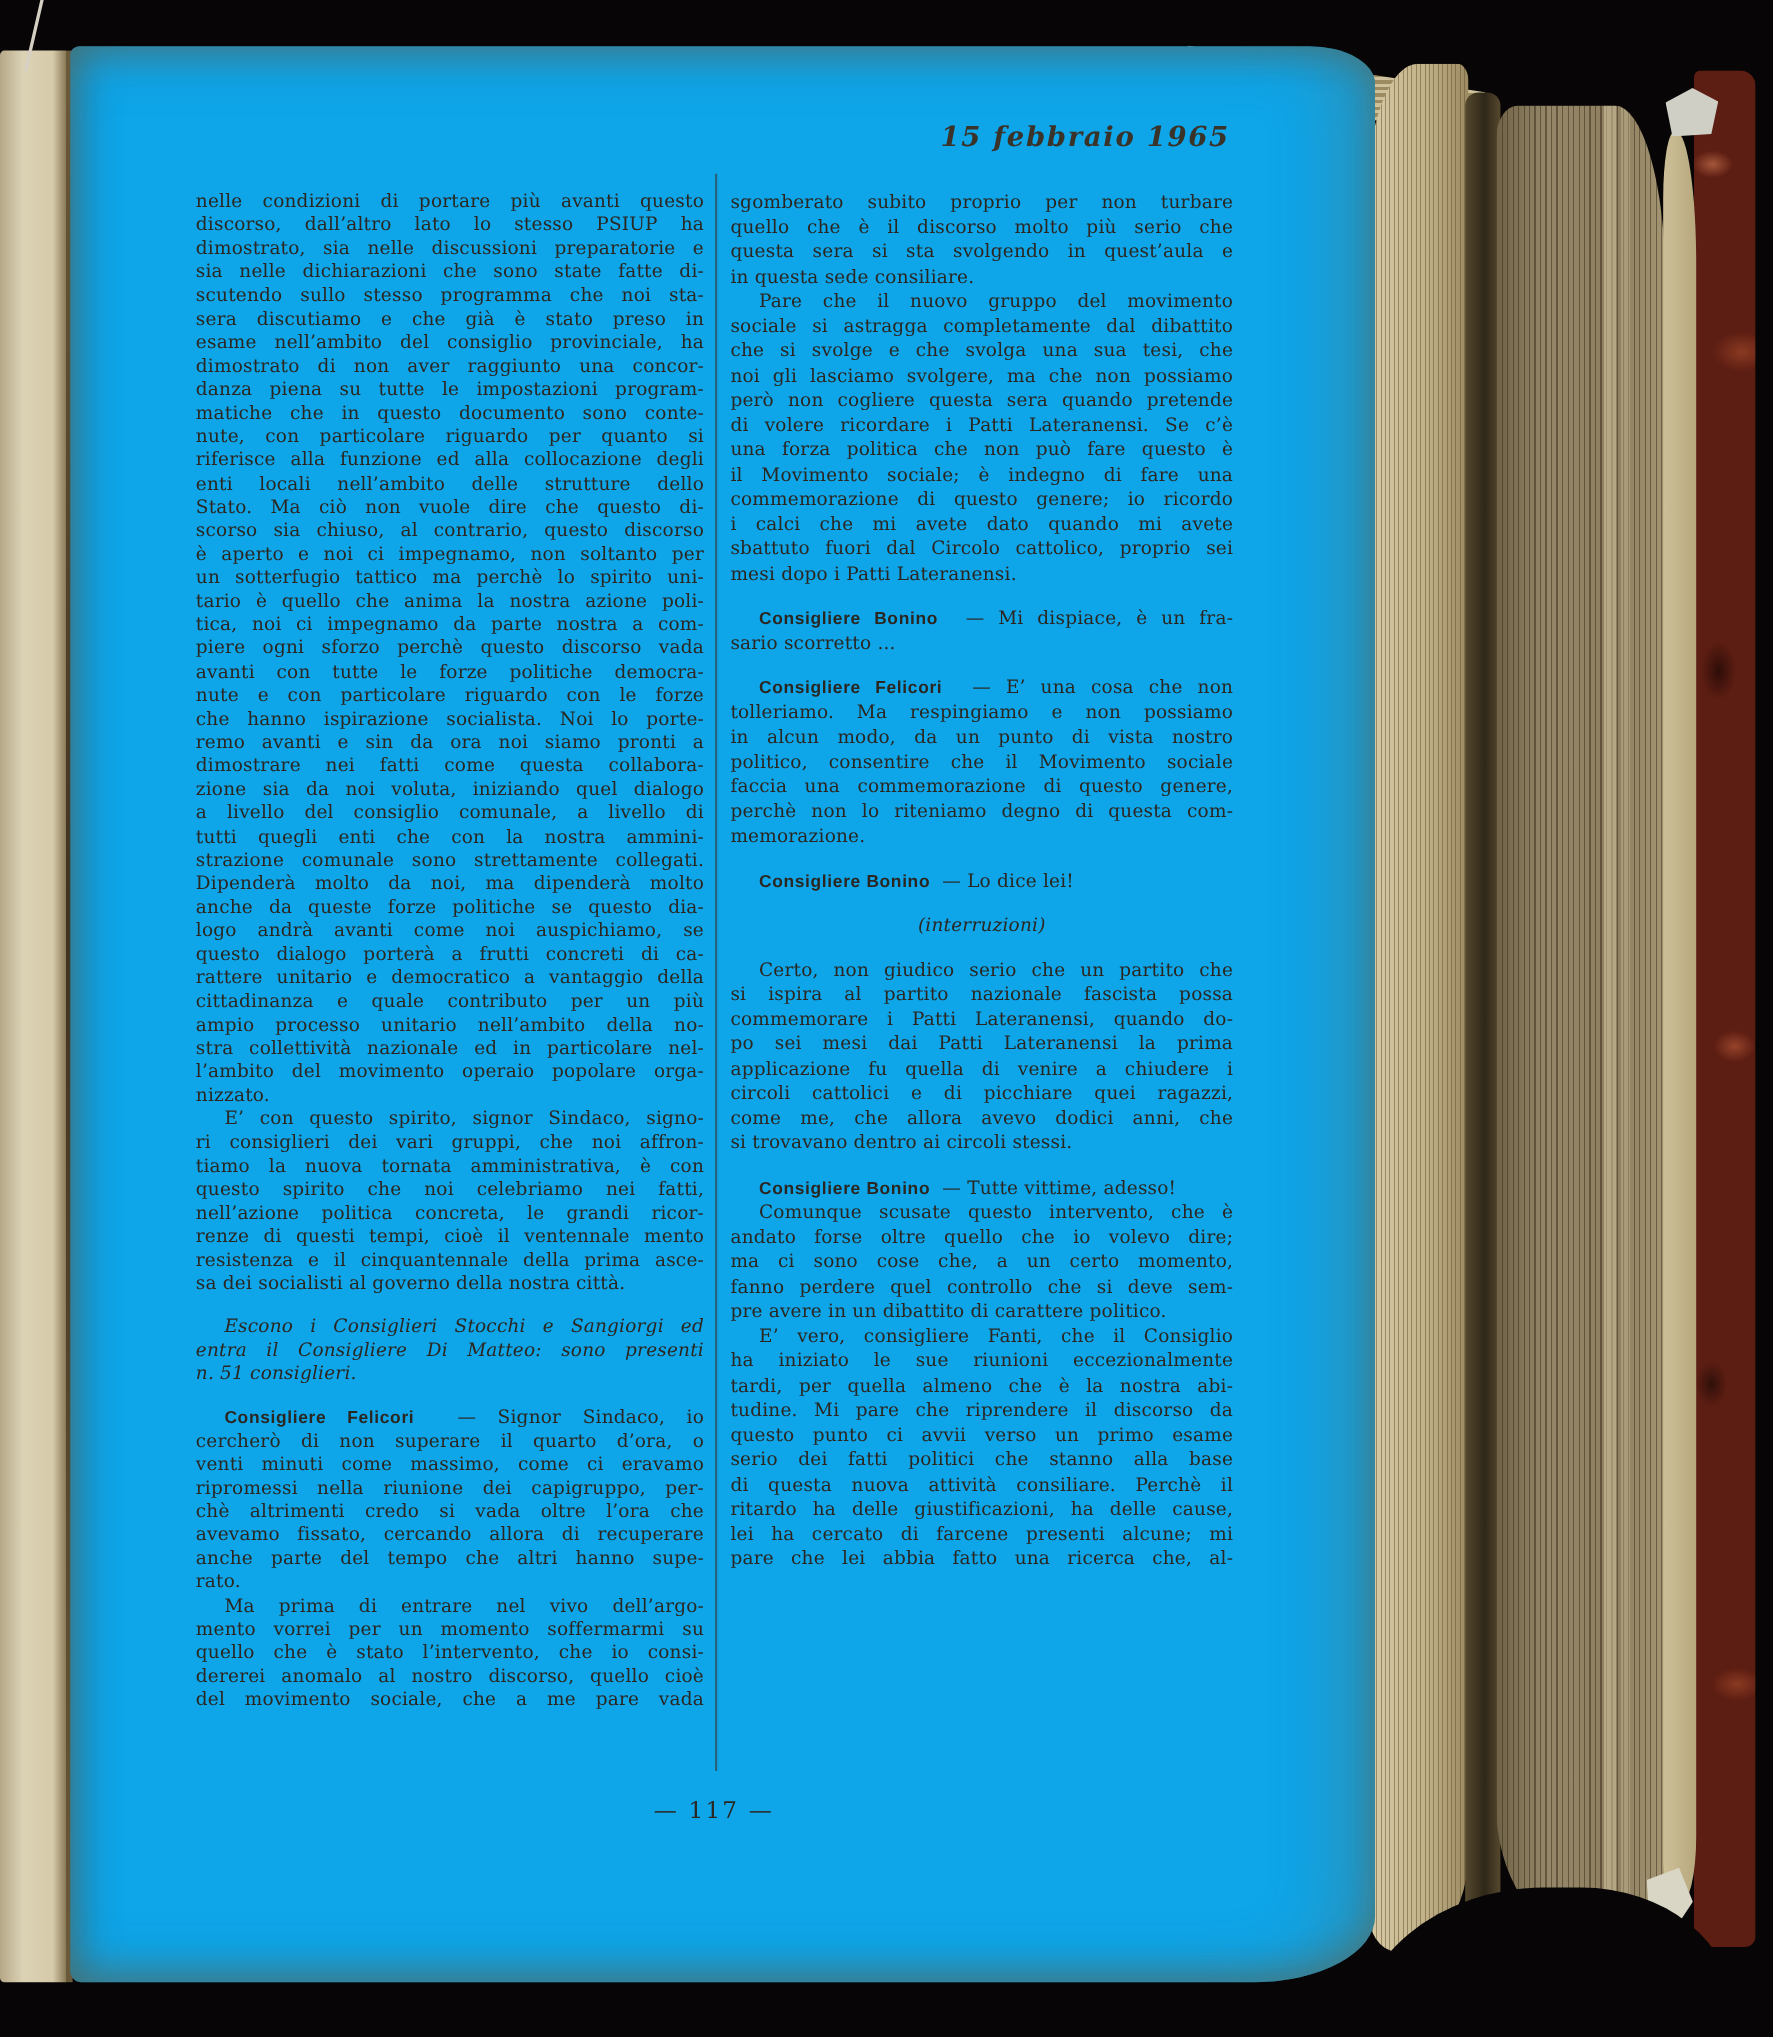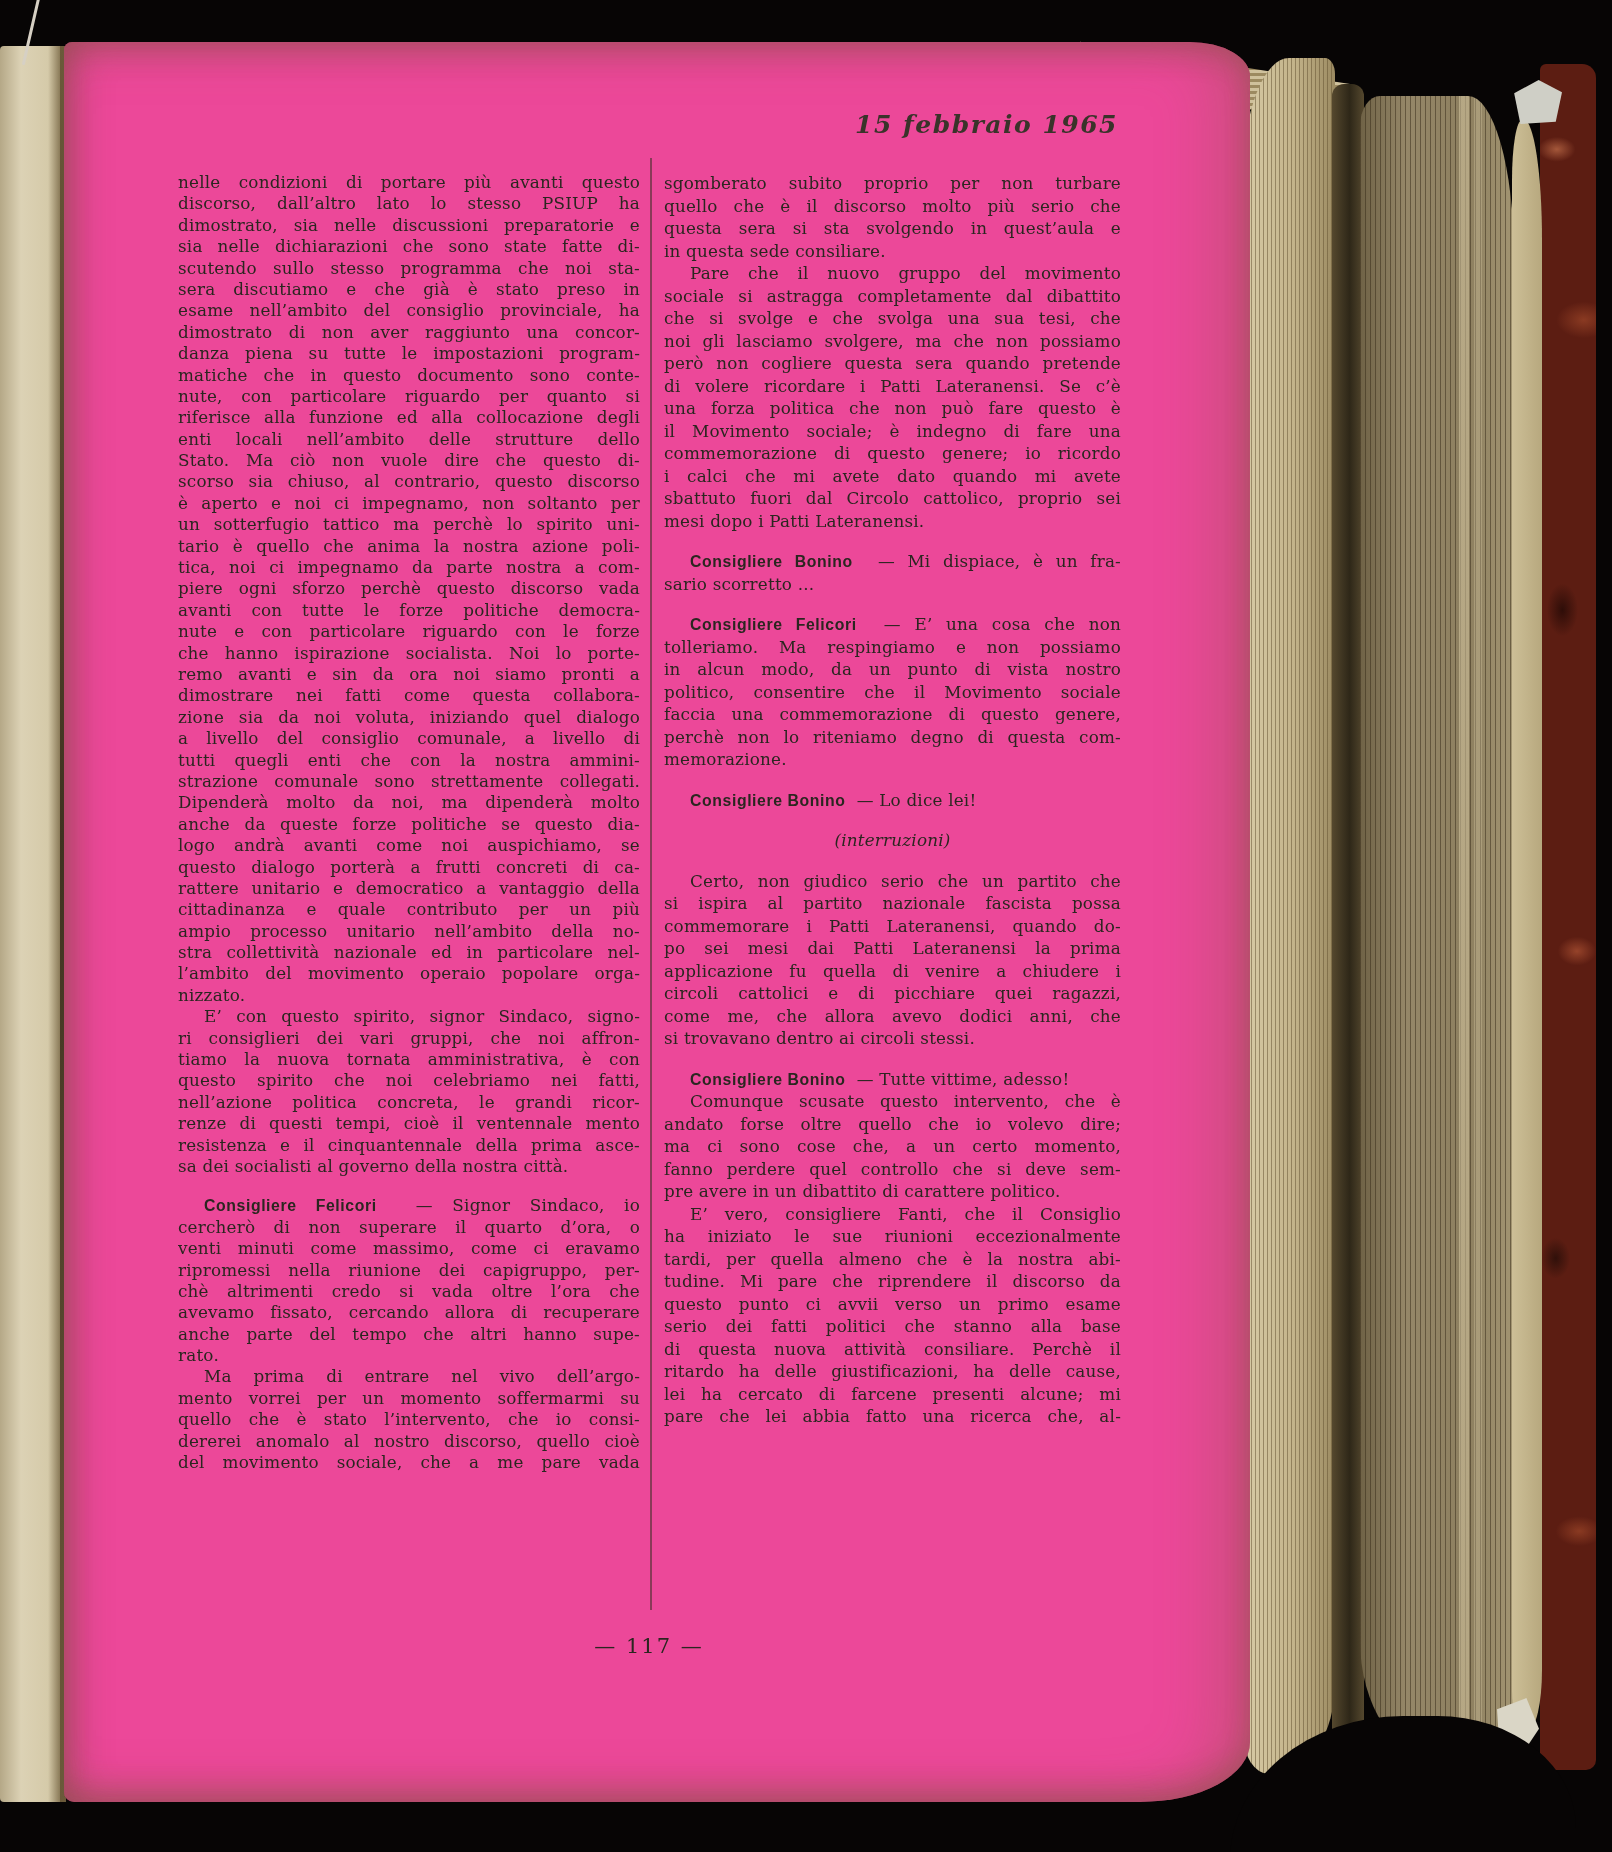"15 febbraio 1965" .page { background-color: #ec4899 -> #0ea5e9 }
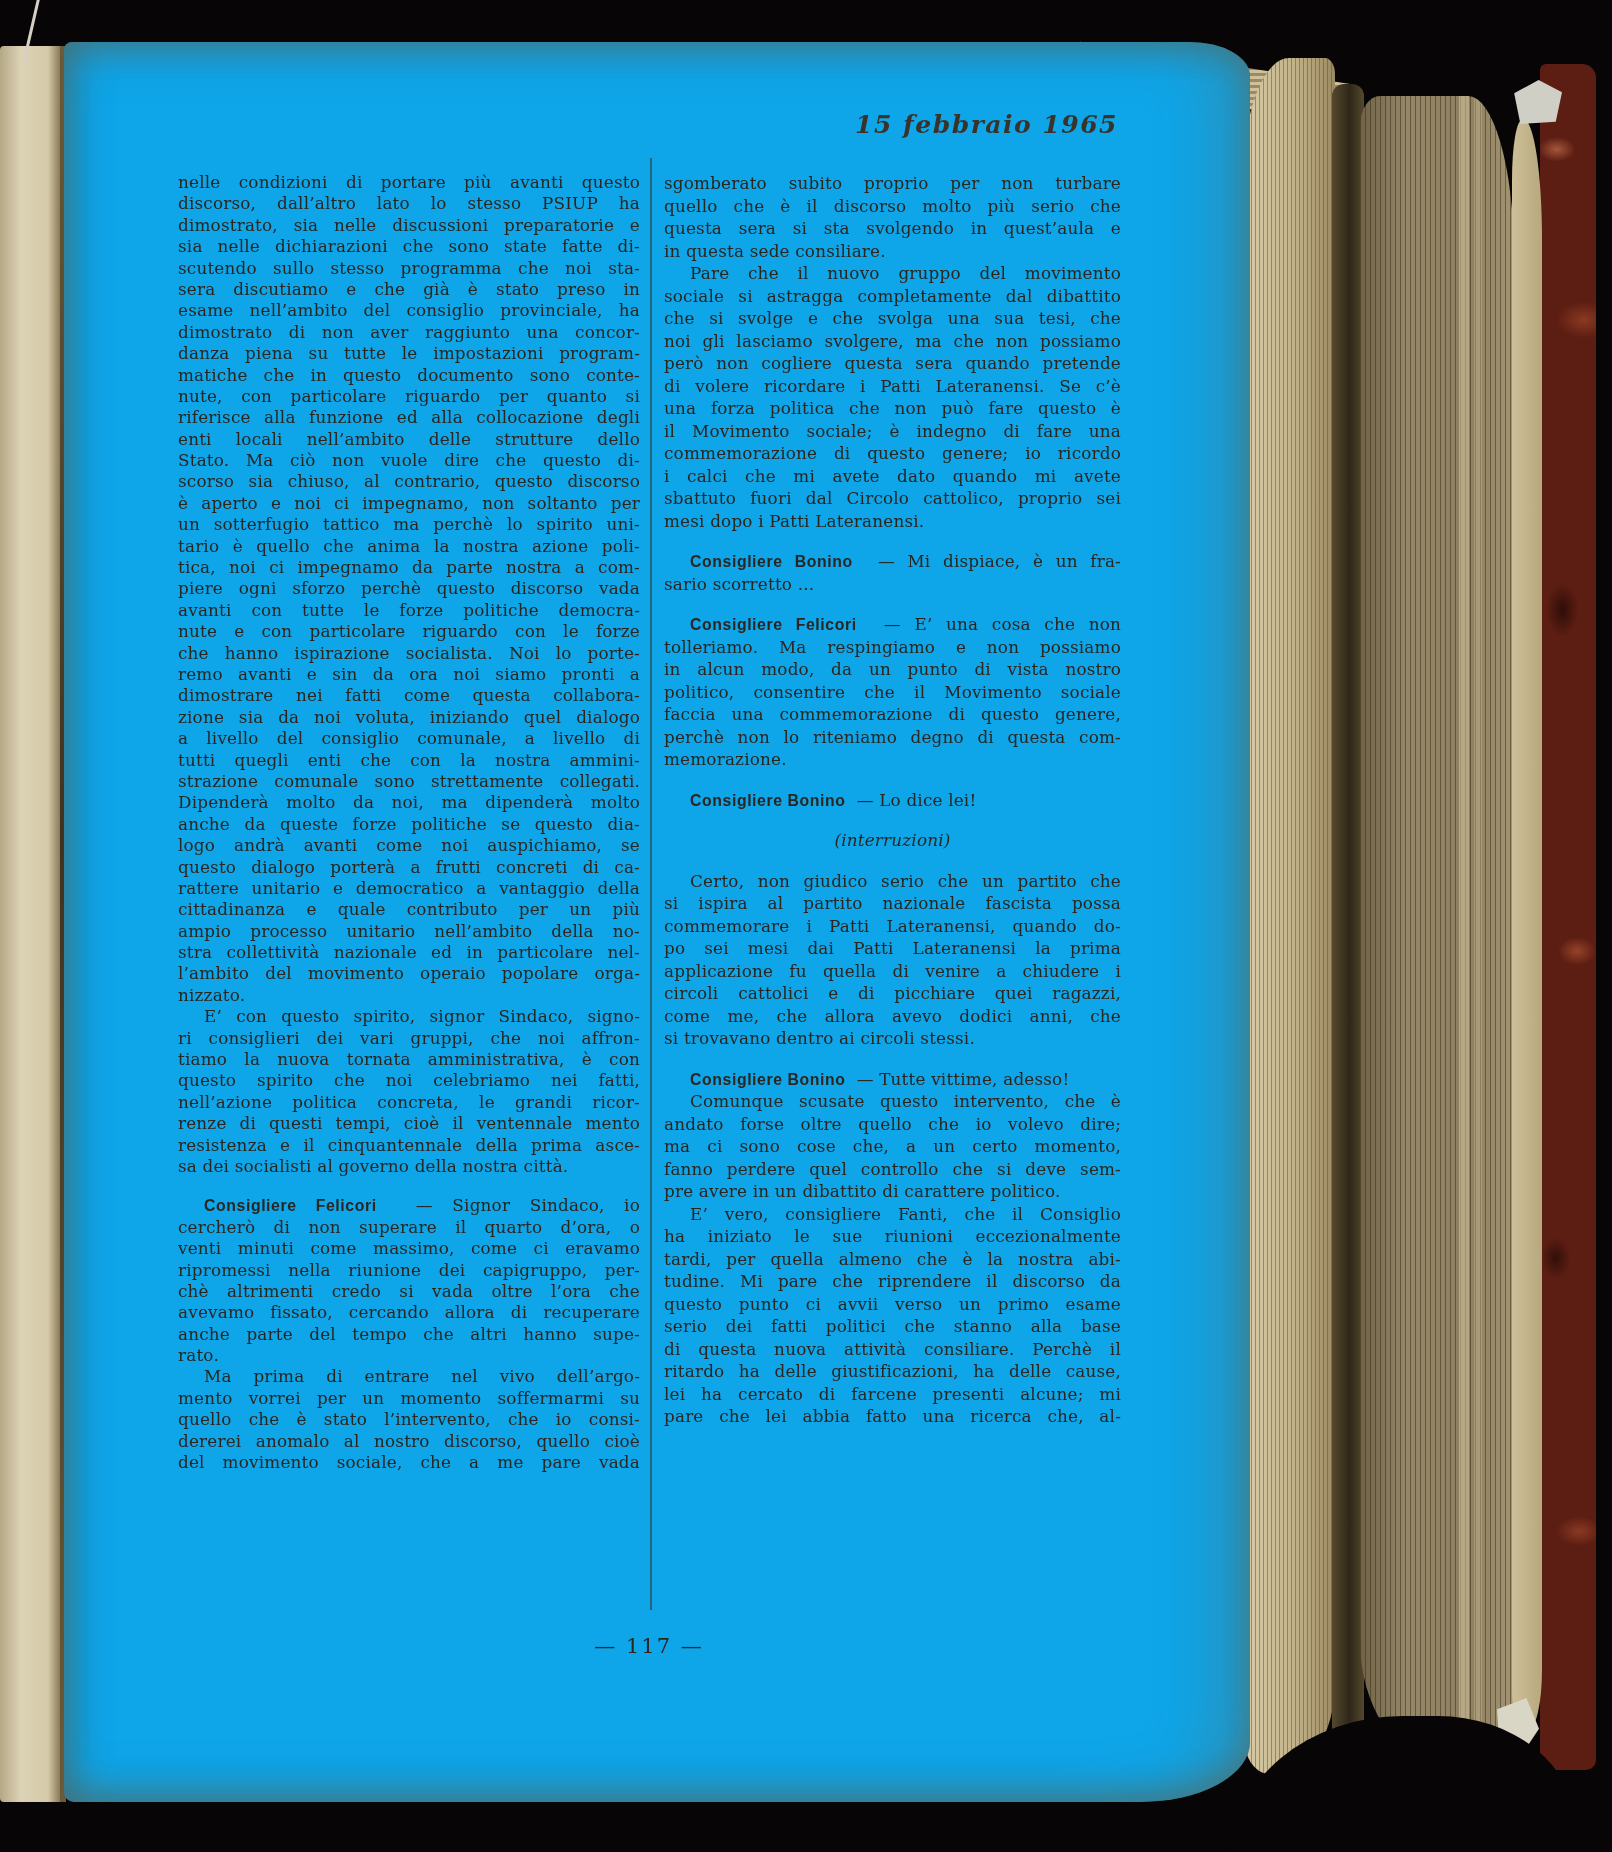"Escono i Consiglieri Stocchi e" div.para { html: none -> <div> <div>Escono i Consiglieri Stocchi e Sangiorgi ed</div> <div>entra il Consigliere Di Matteo: sono presenti</div> <div>n. 51 consiglieri.</div> </div> }
